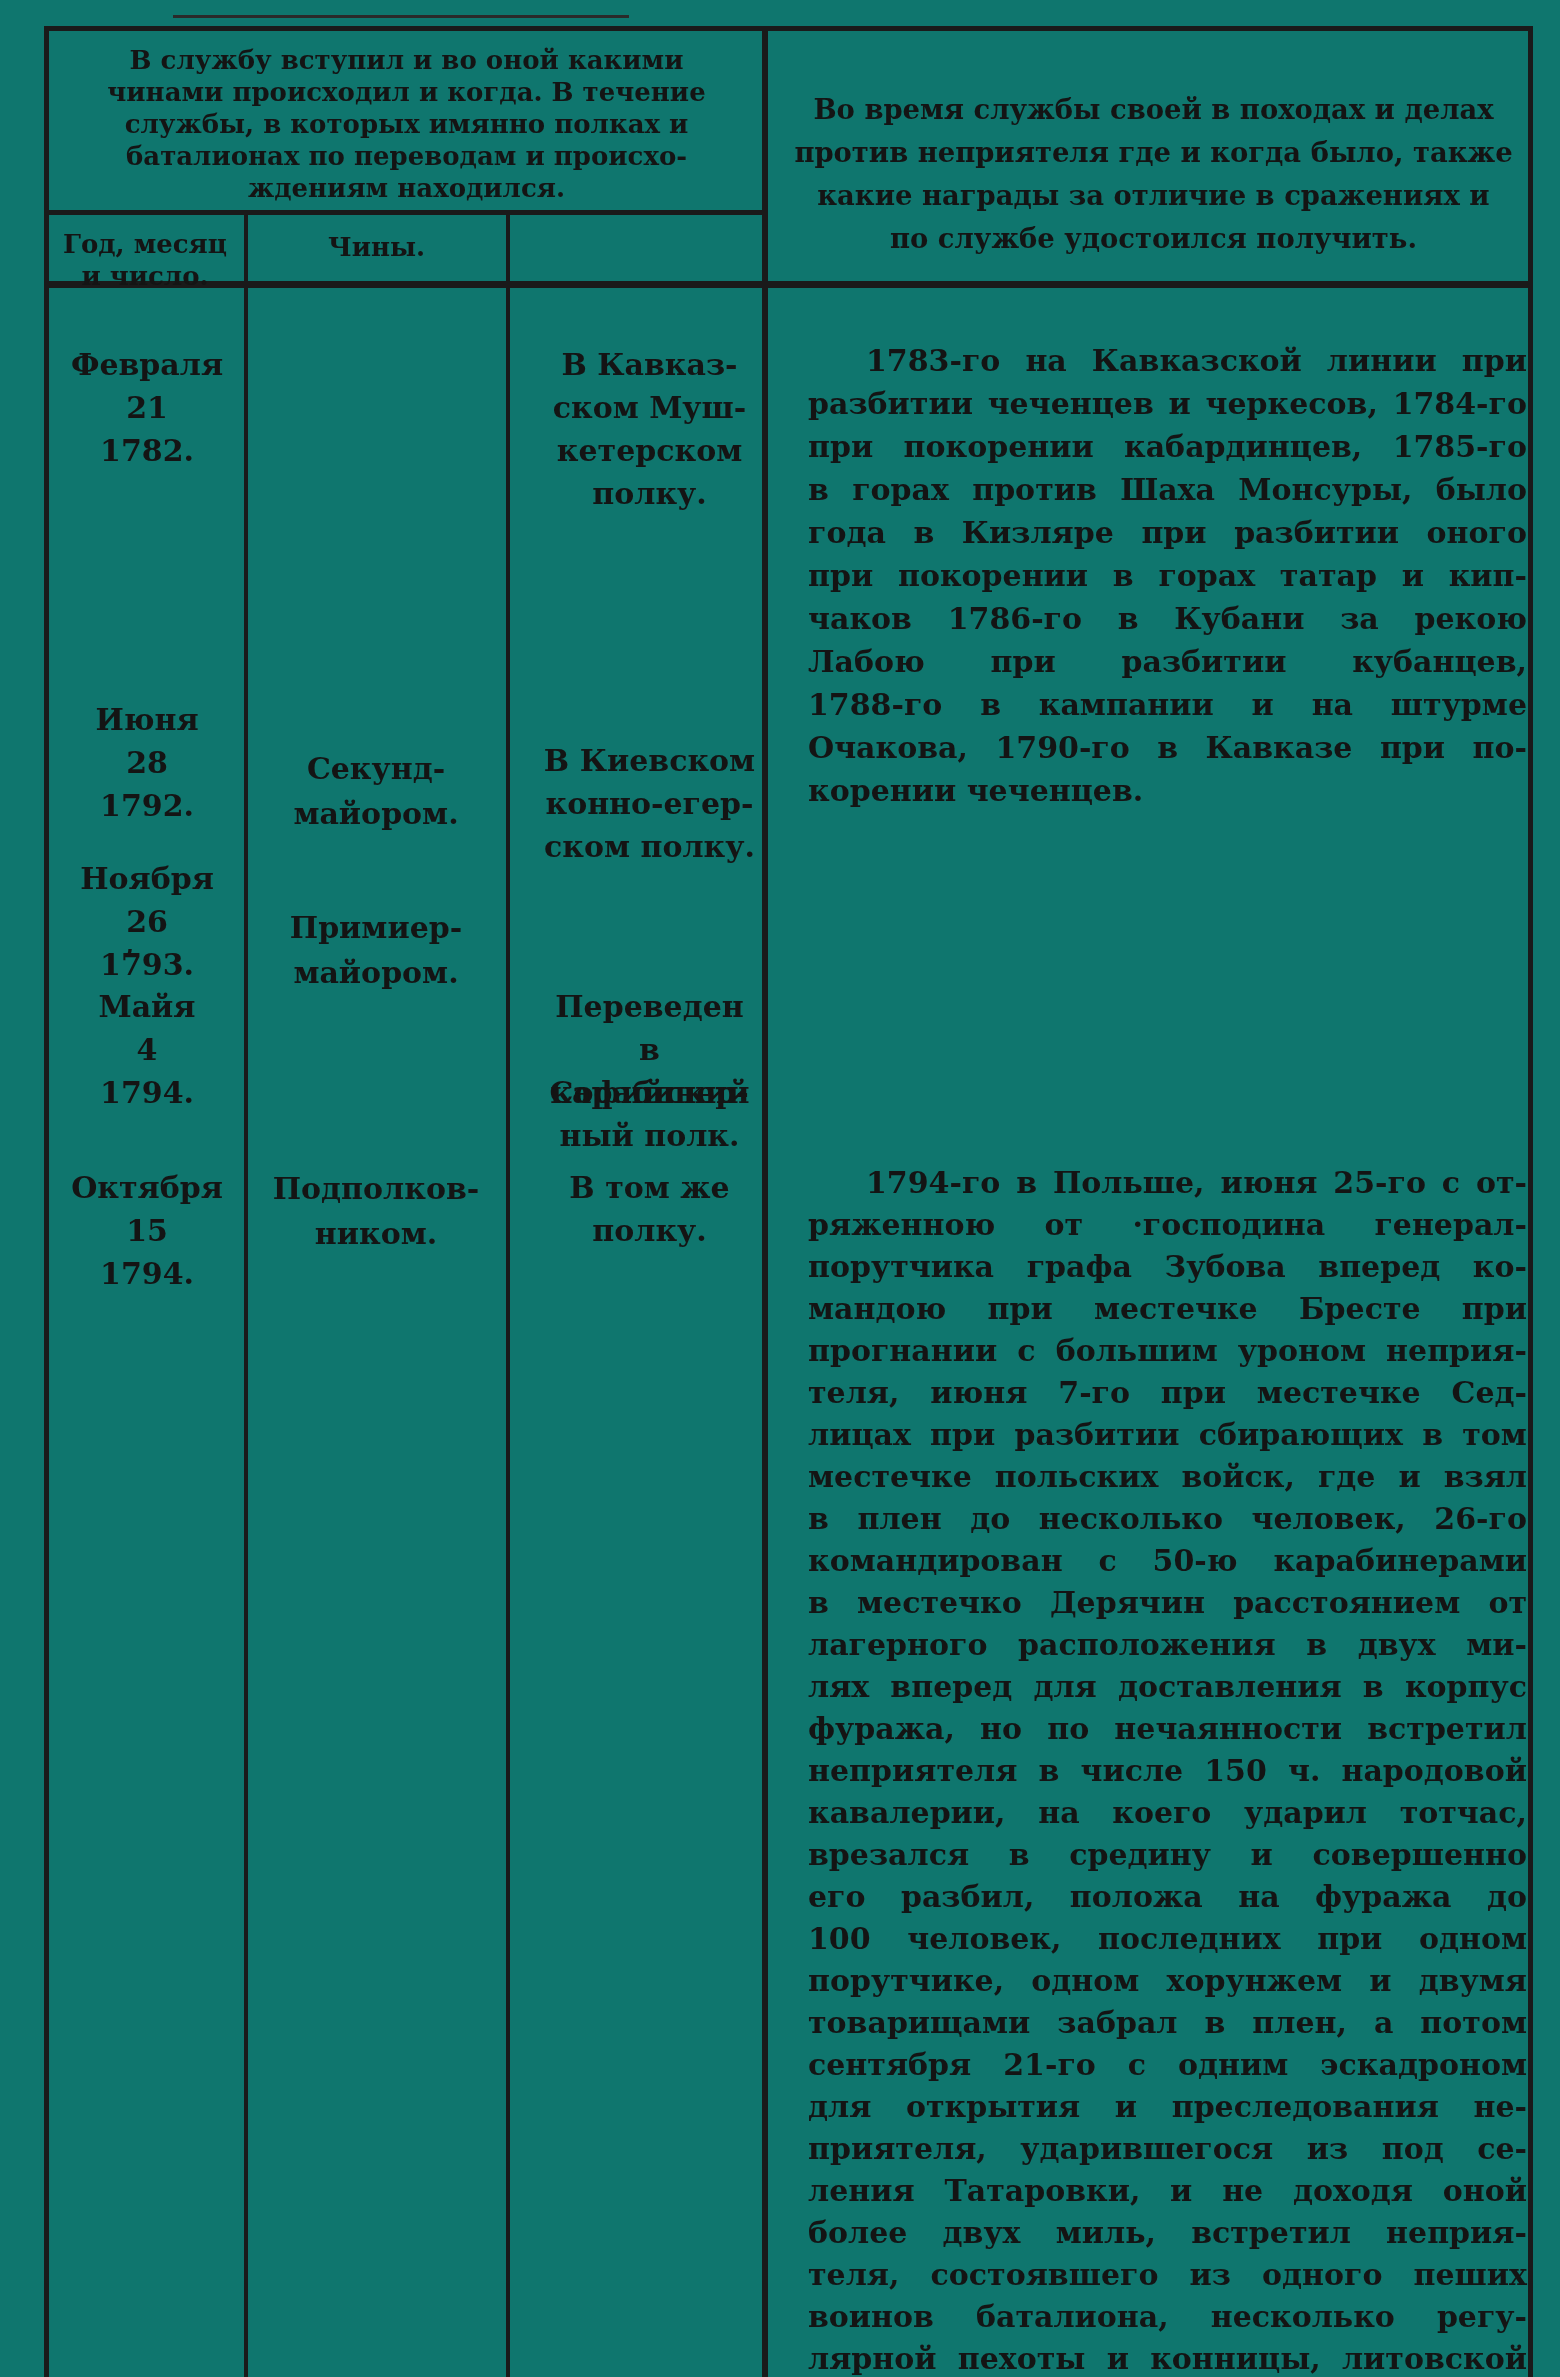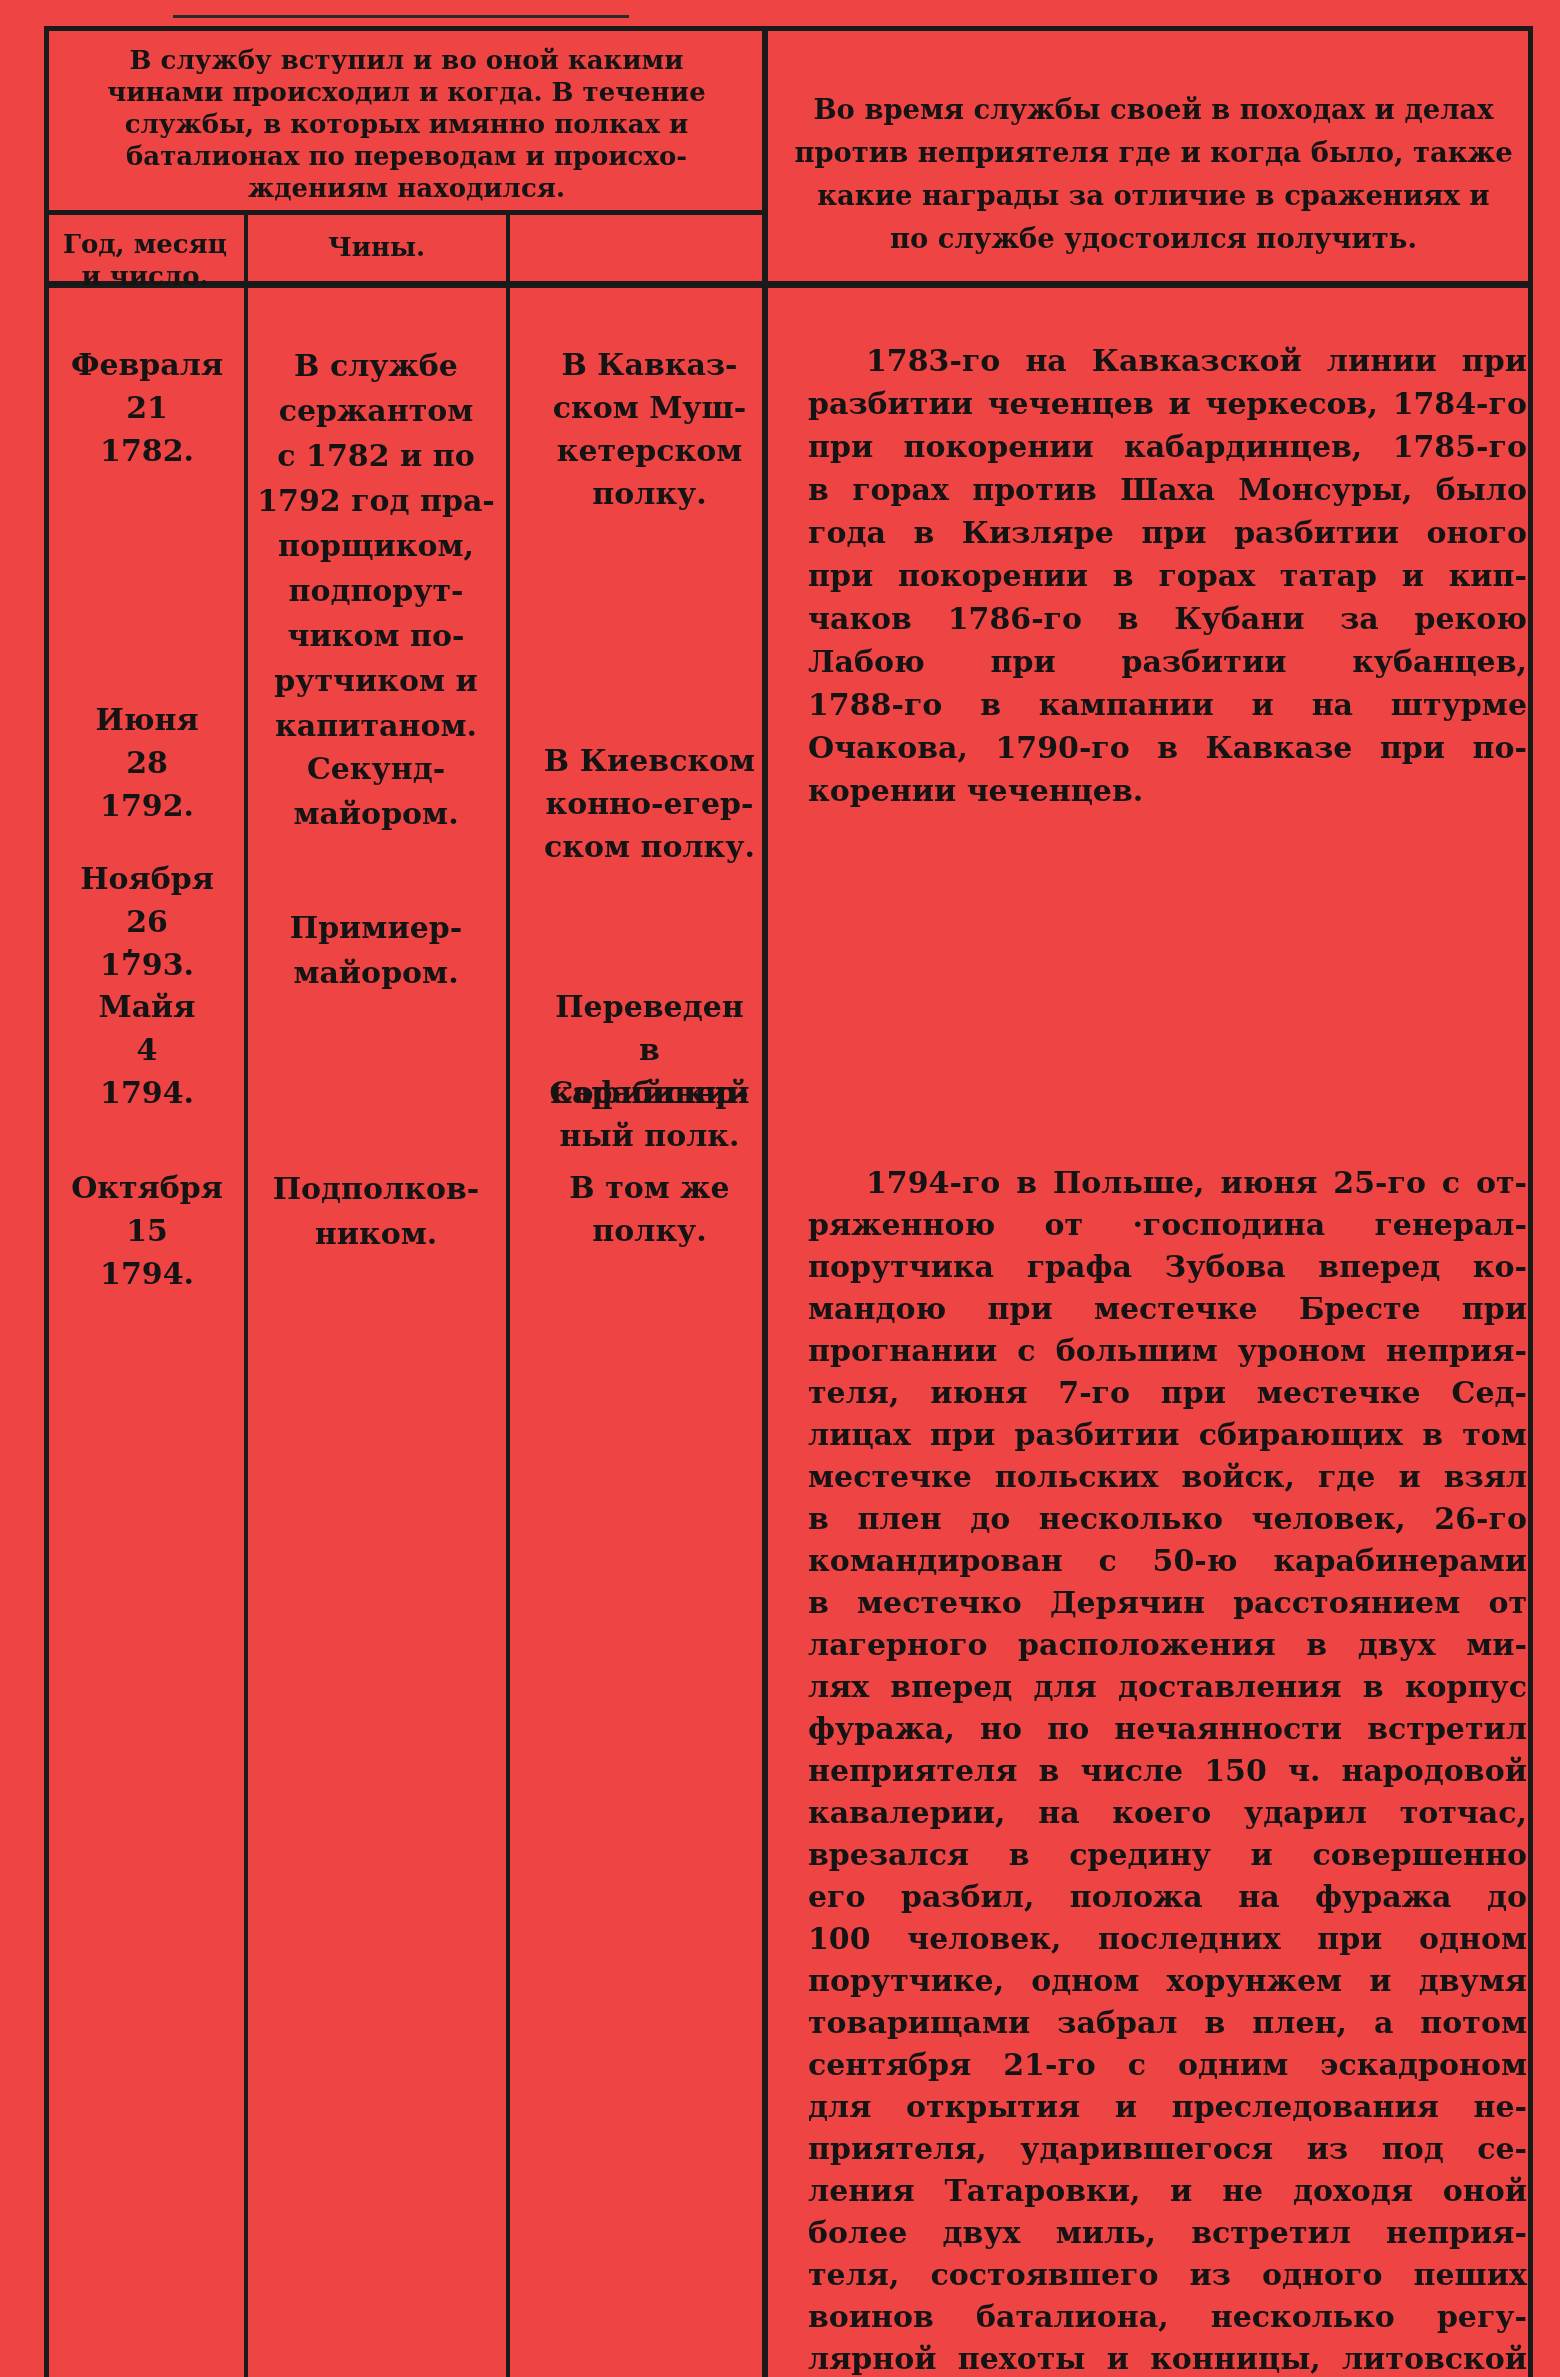"В службу вступил и во" .page { background: #ef4444 -> #0f766e }
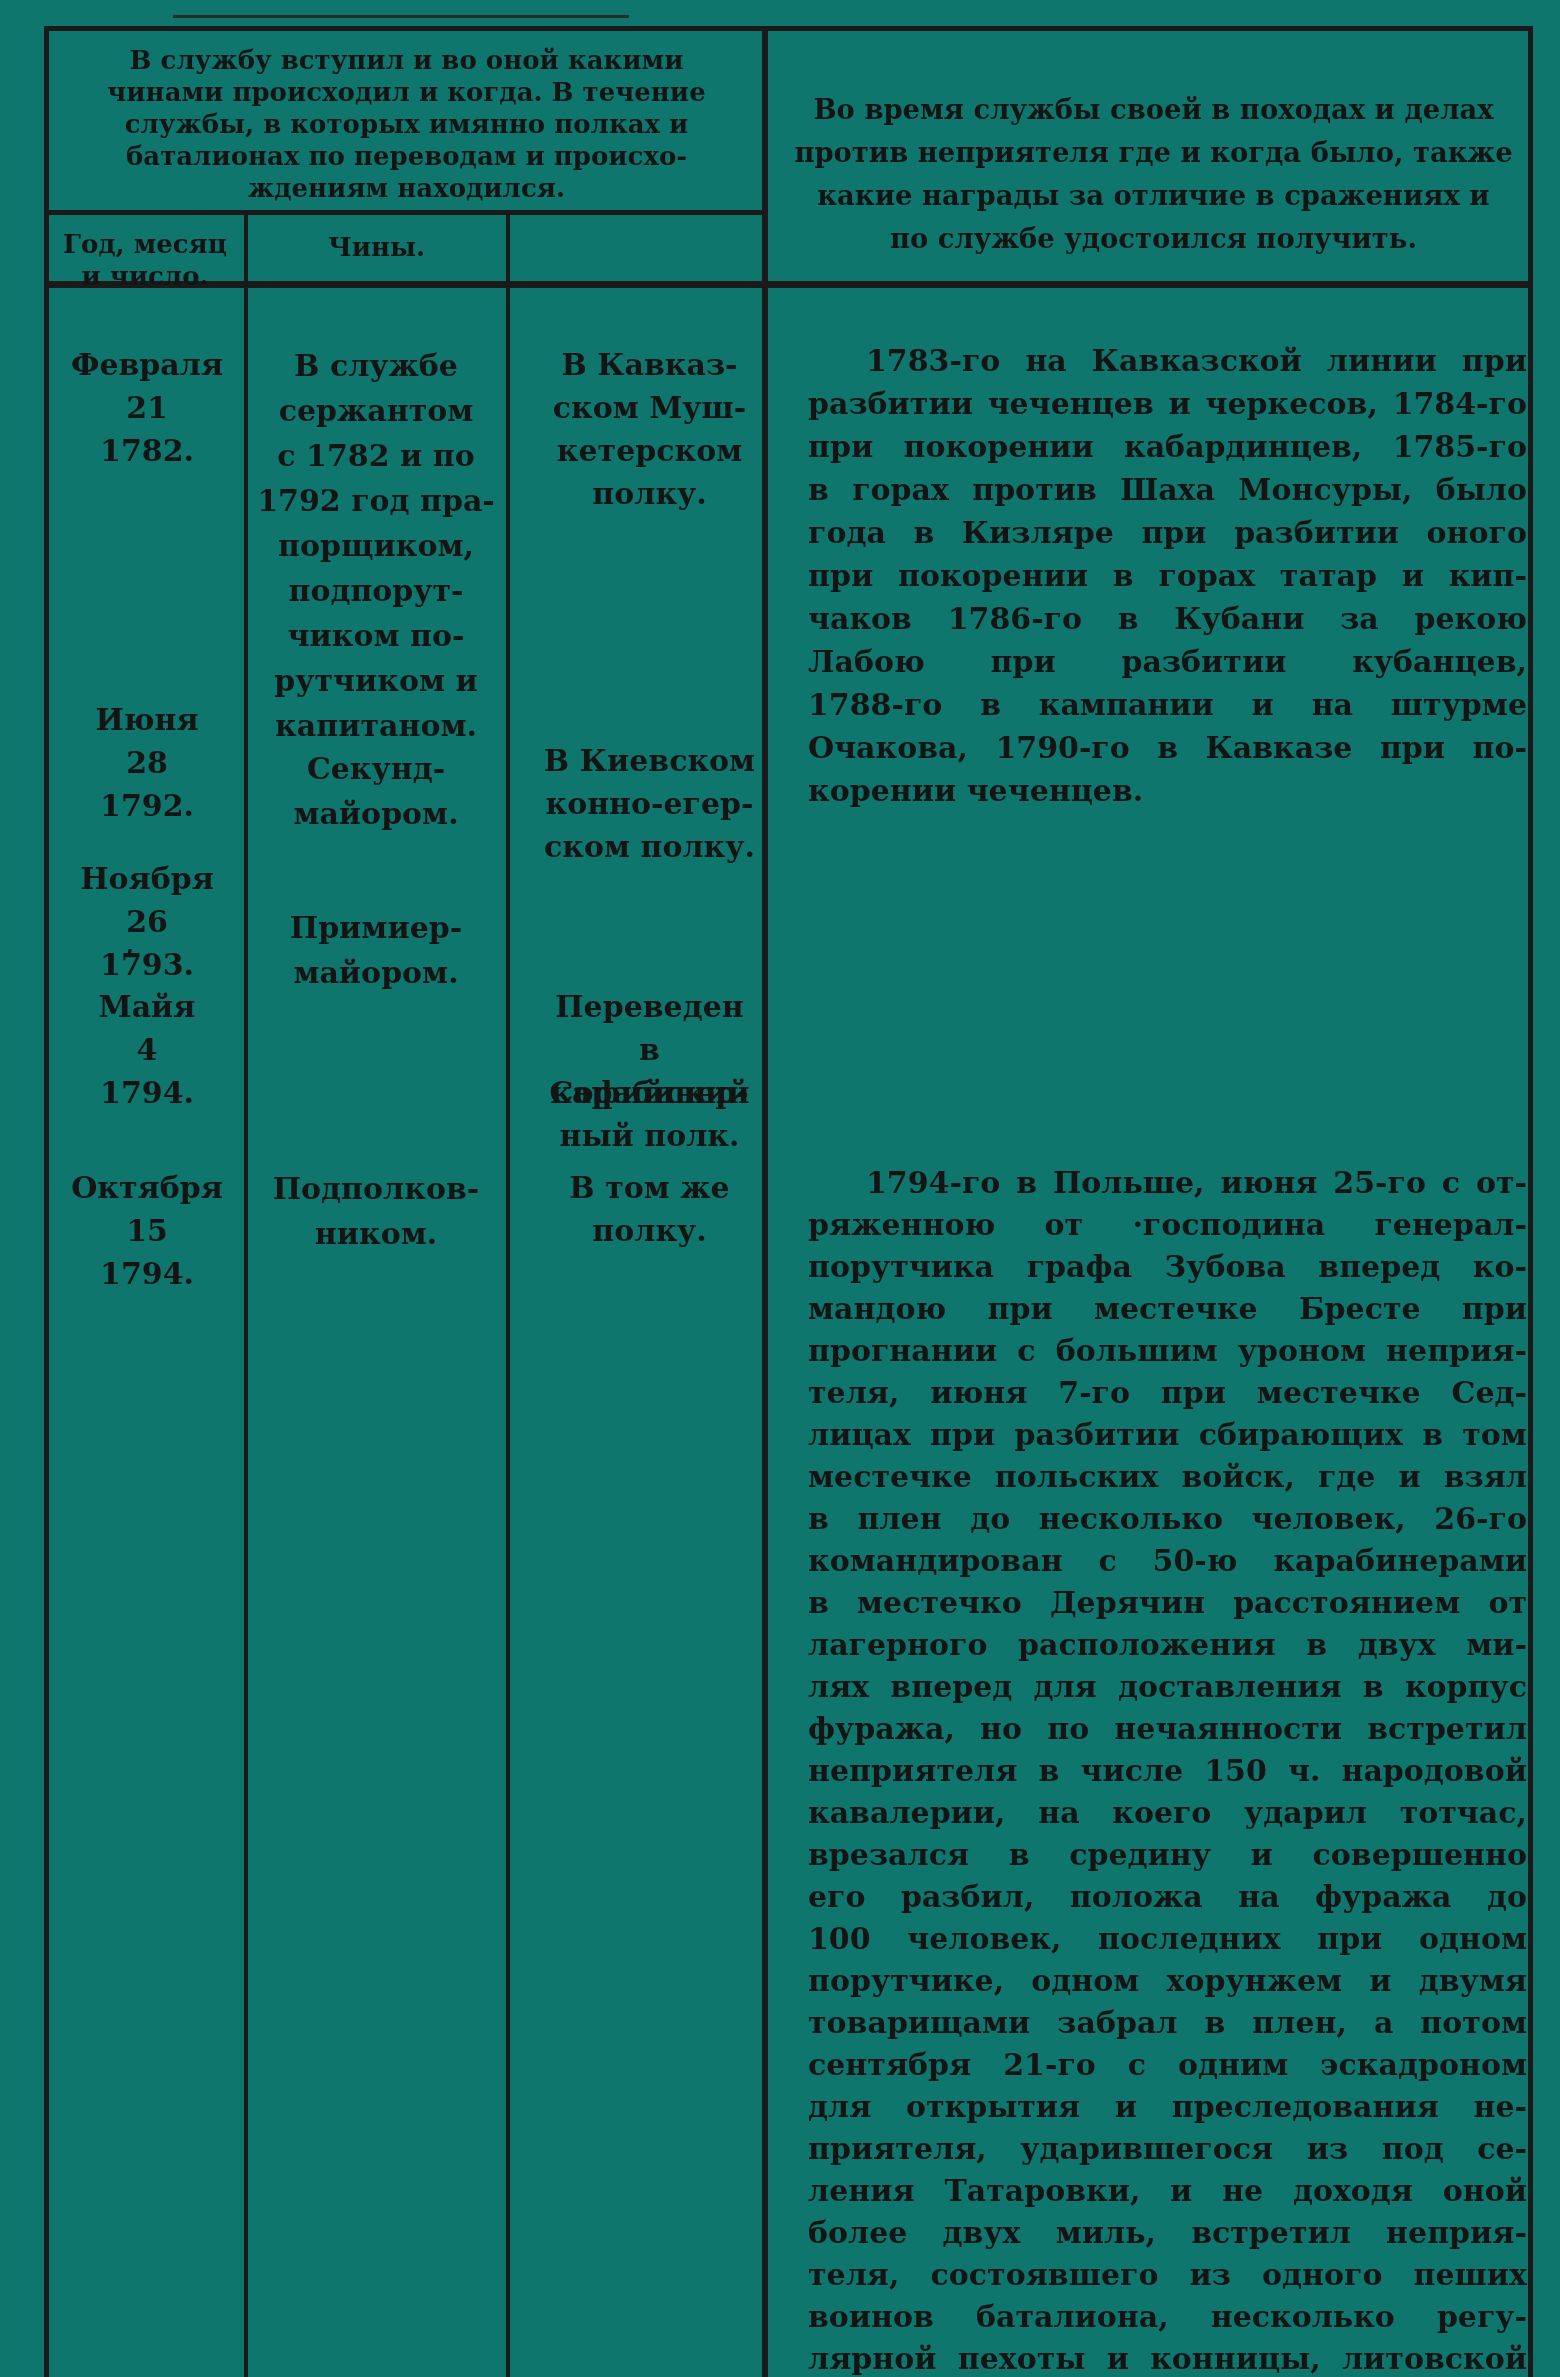"В службе" div.rank-cell { html: <div> <div>В службе</div> <div>сержантом</div> <div>с 1782 и по</div> <div>1792 год пра-</div> <div>порщиком,</div> <div>подпорут-</div> <div>чиком по-</div> <div>рутчиком и</div> <div>капитаном.</div> </div> -> none }
